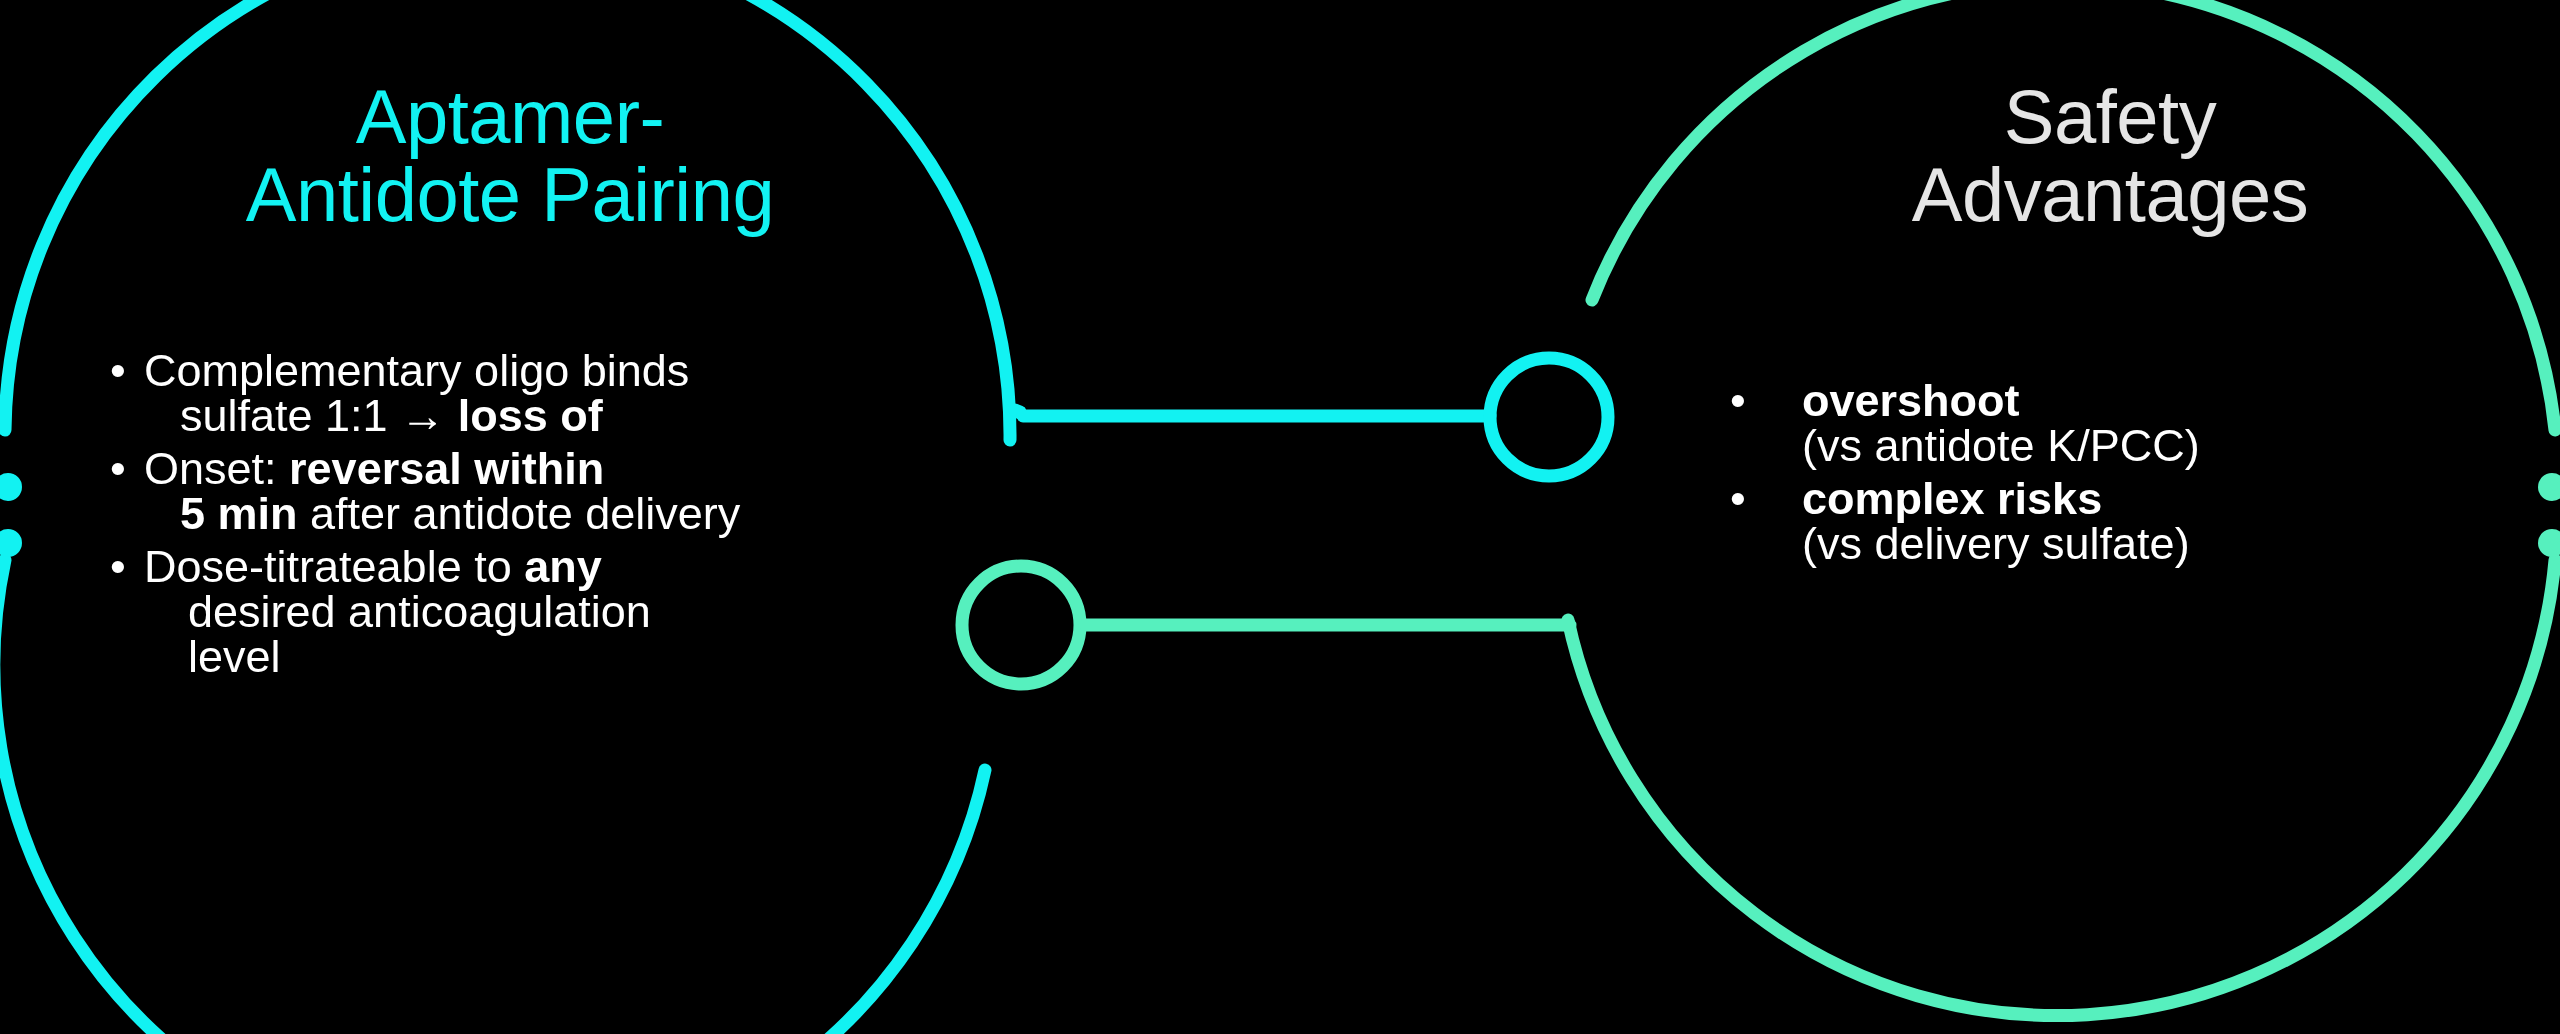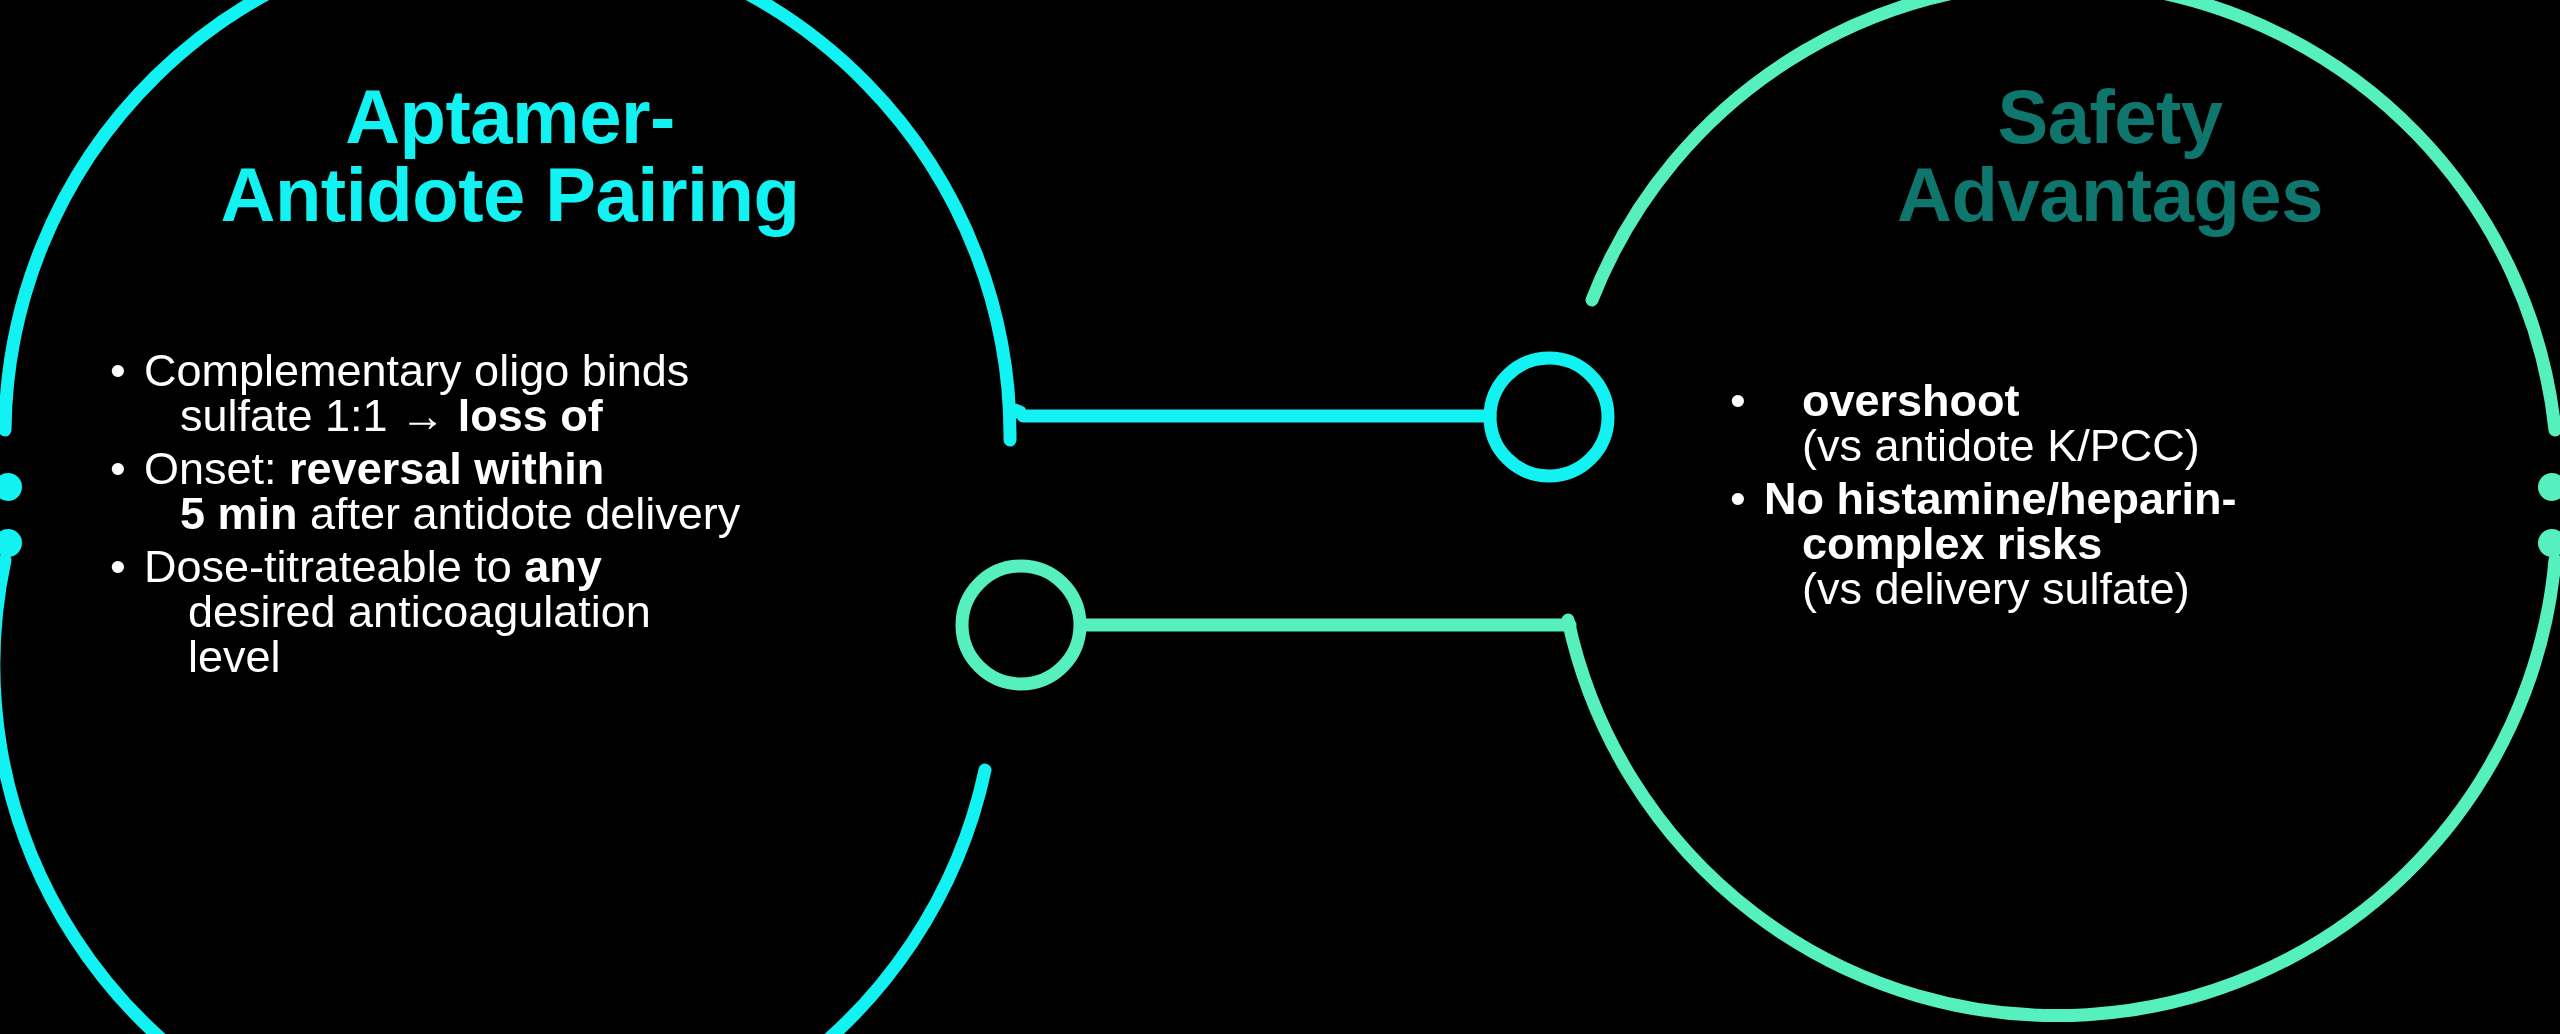"Aptamer-" .panel-title { font-weight: bold -> normal }
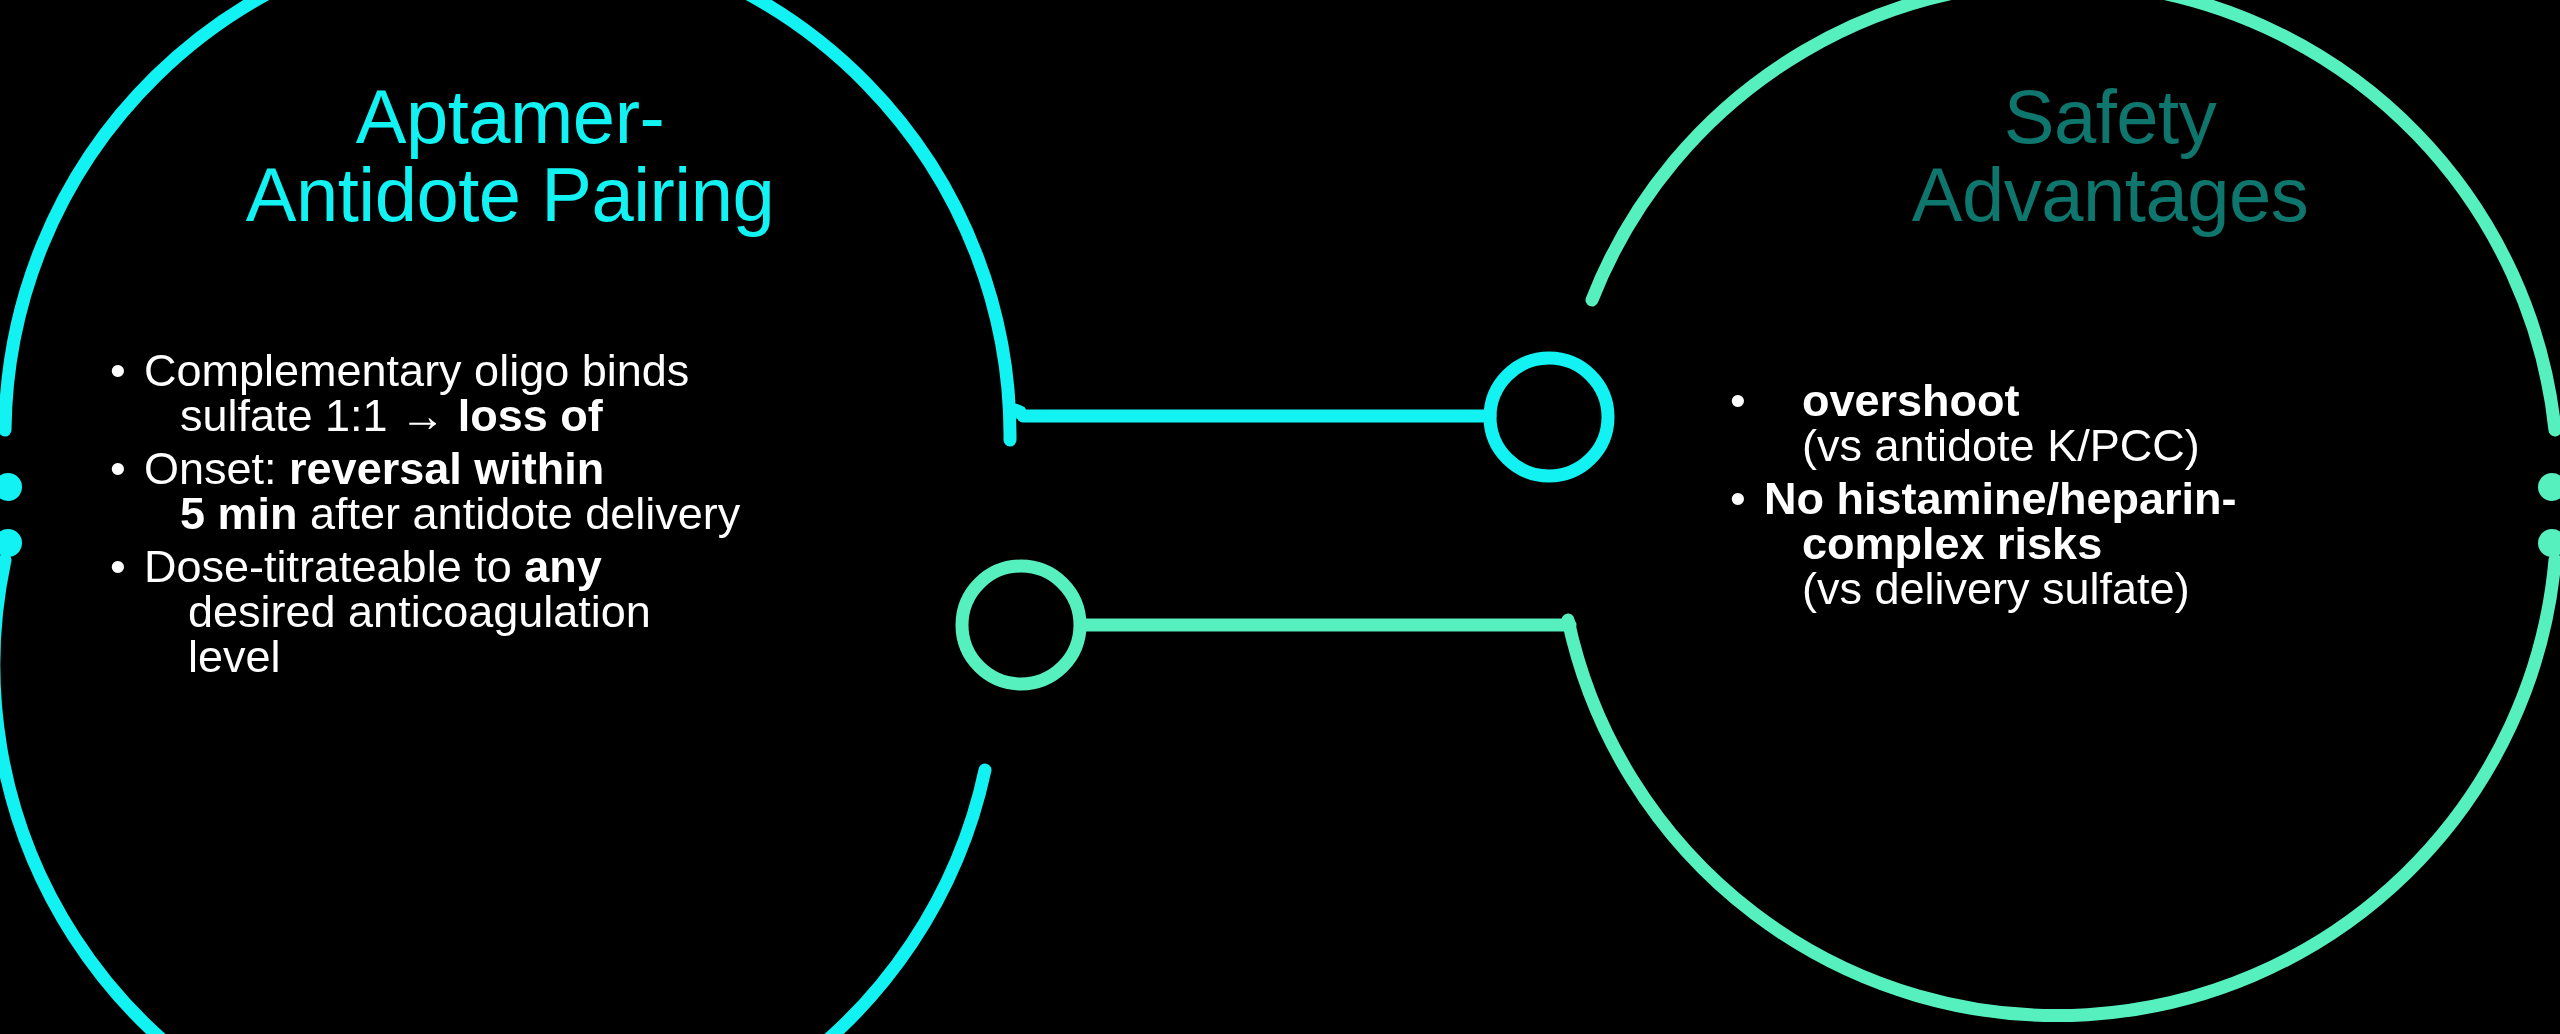"Safety" #panel-right .panel-title { color: #0f766e -> #e5e5e5 }
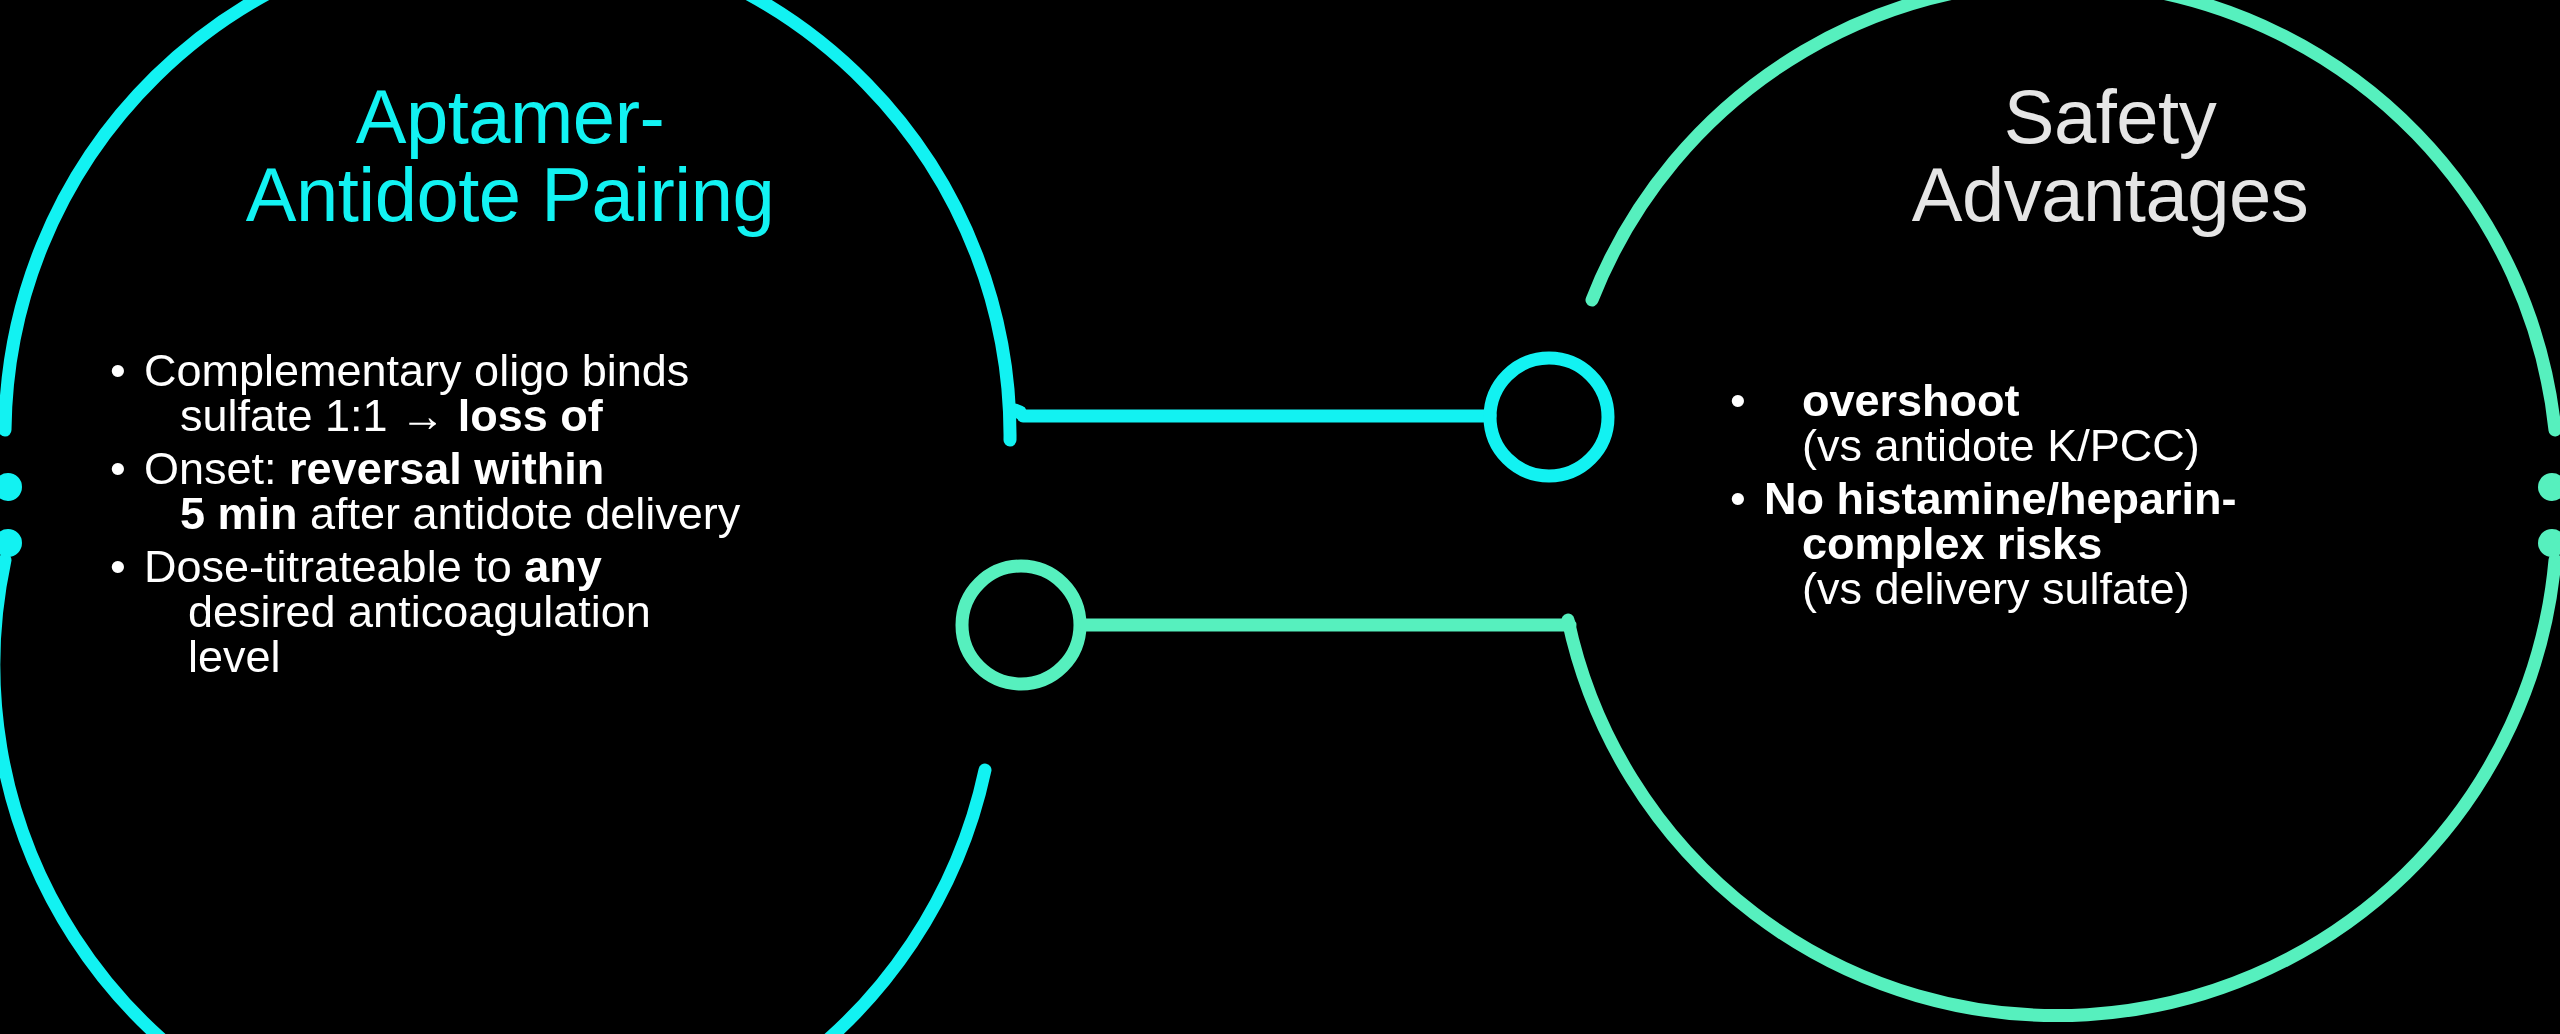"No histamine/heparin-" span.bline { html: <span><span>No histamine/heparin-</span></span> -> none }
